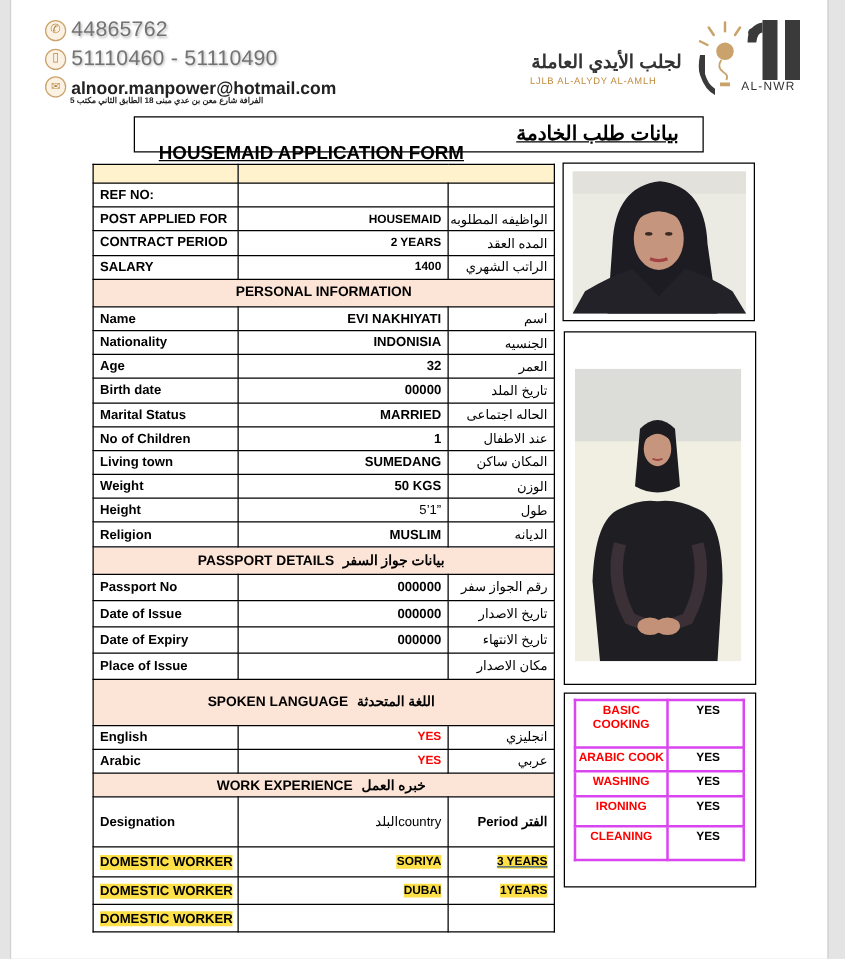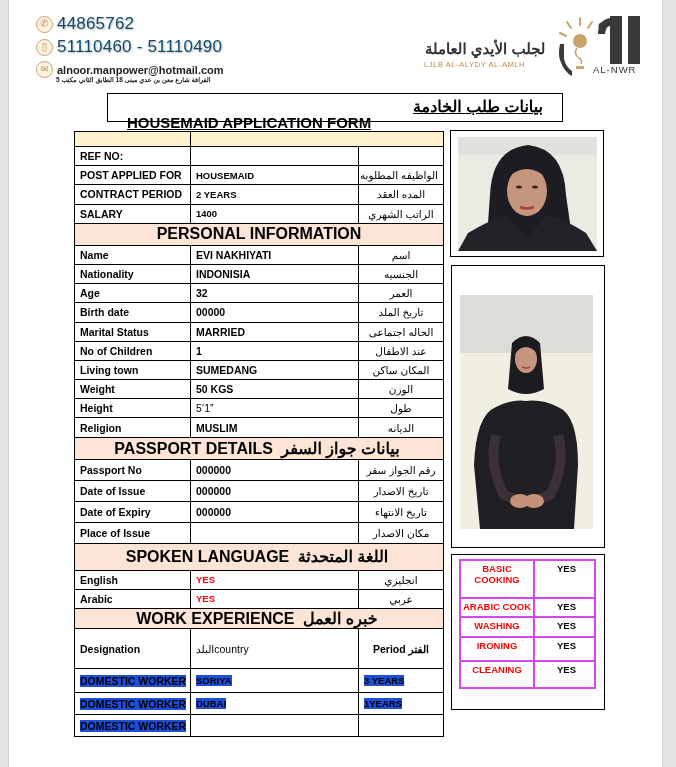"44865762" .phone-big { color: #0c4a6e -> #737373 }
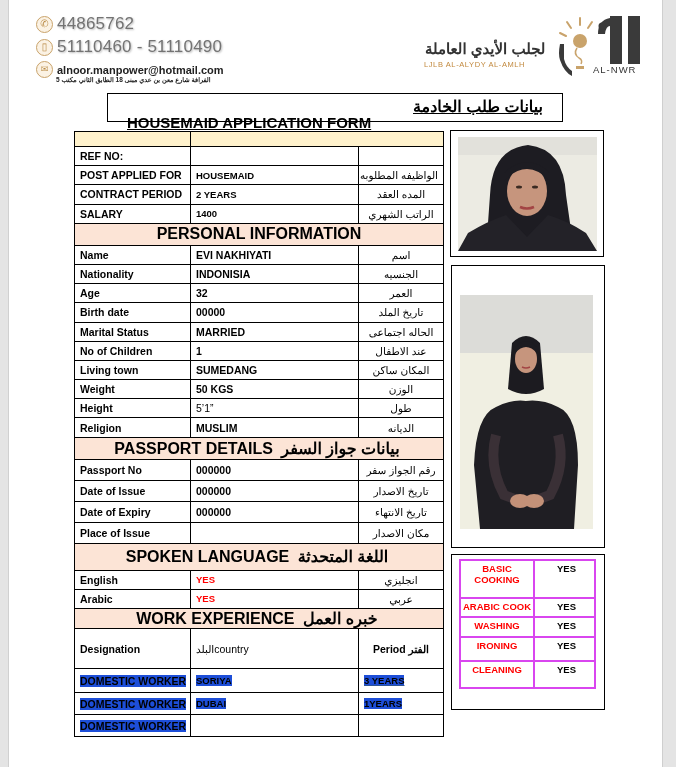"alnoor.manpower@hotmail.com" .email { font-size: 11px -> 14px }
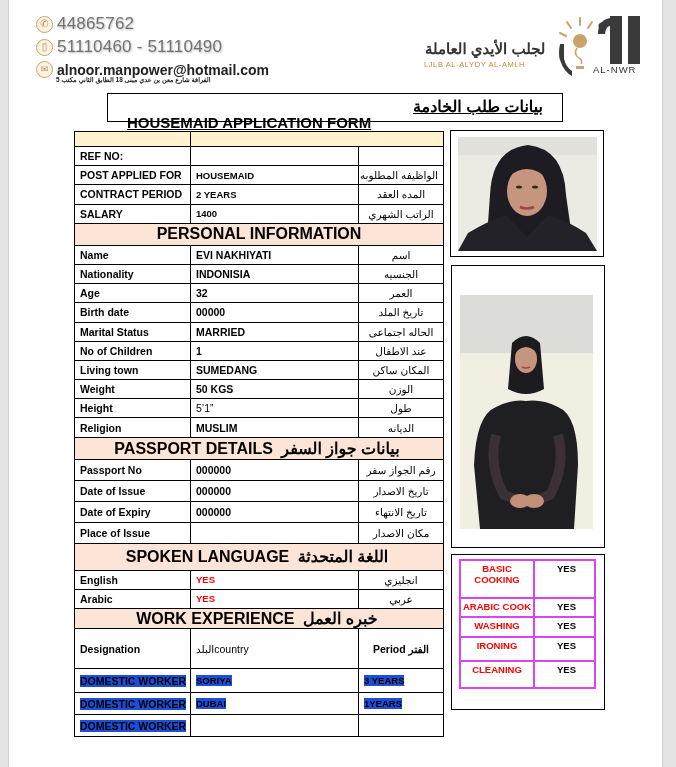"HOUSEMAID" td.val { text-align: left -> right }
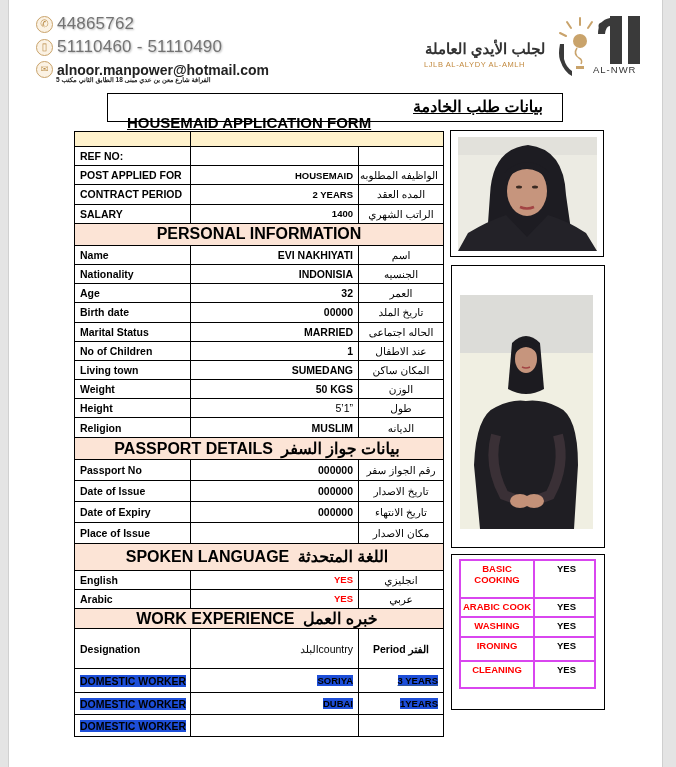"الواظيفه المطلوبه" td.ar { text-align: center -> right }
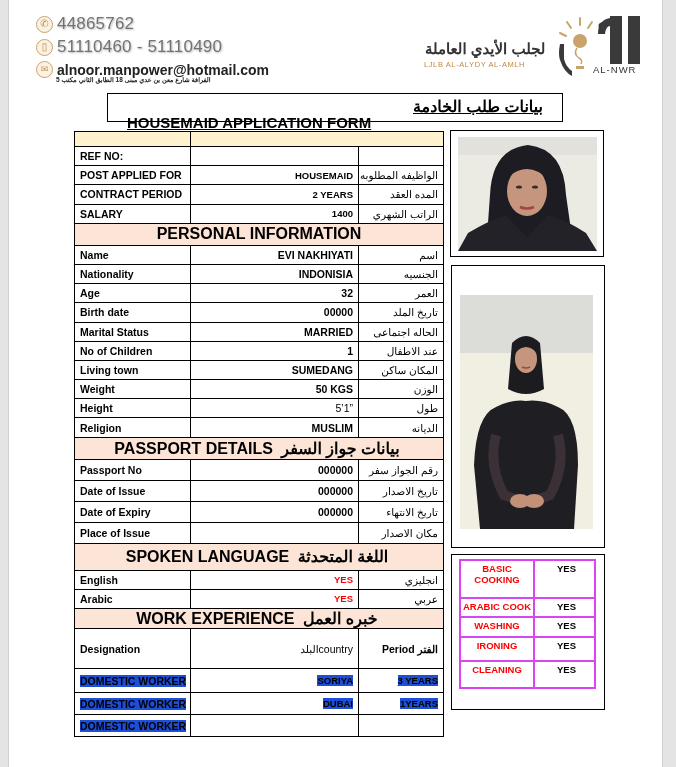"PERSONAL INFORMATION" tr.sec td { font-size: 16px -> 11px }
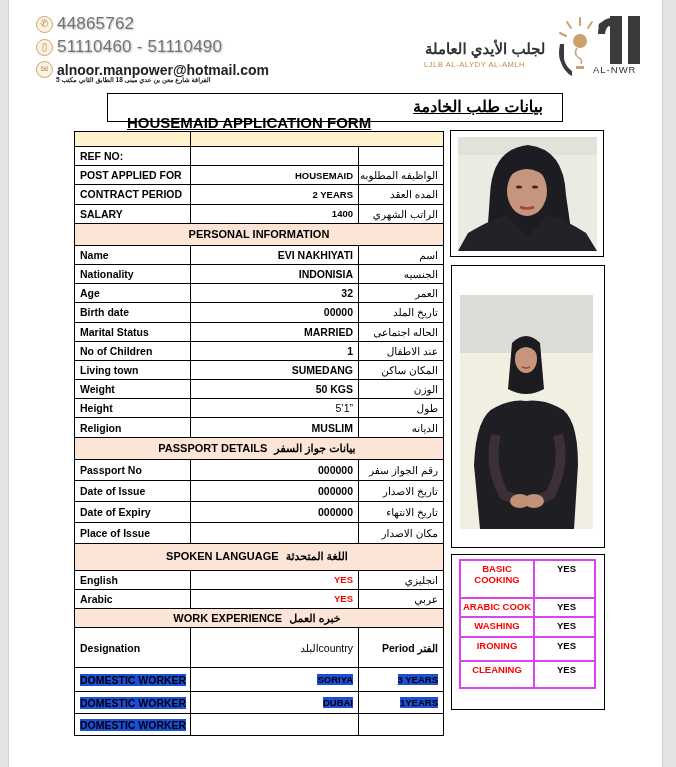"SPOKEN LANGUAGE اللغة المتحدثة" td { height: 27px -> 37px }
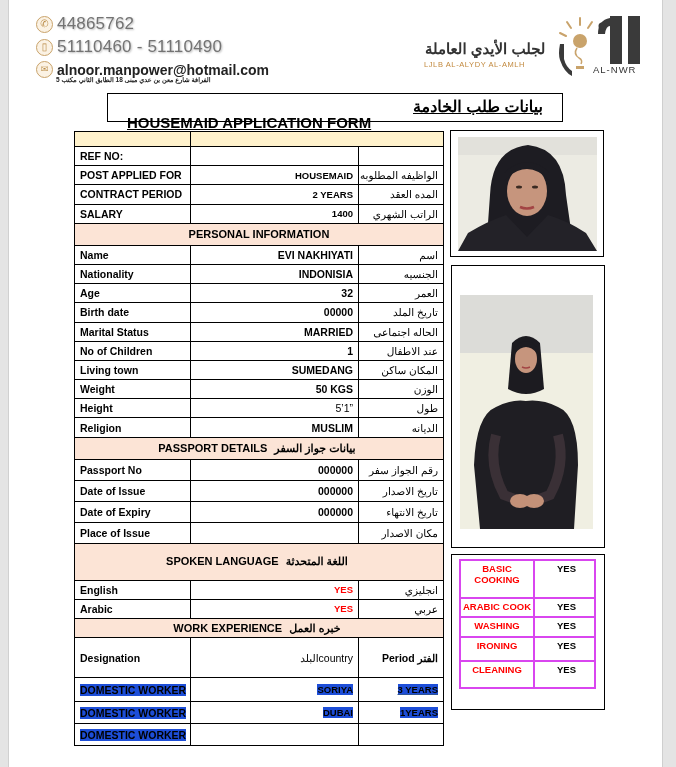"DOMESTIC WORKER" .hl { background: #1d4ed8 -> #fde047 }
